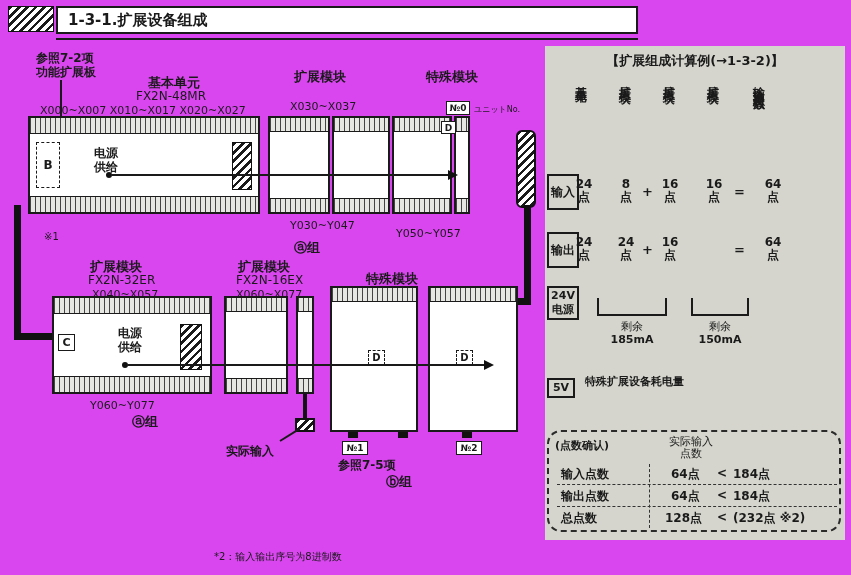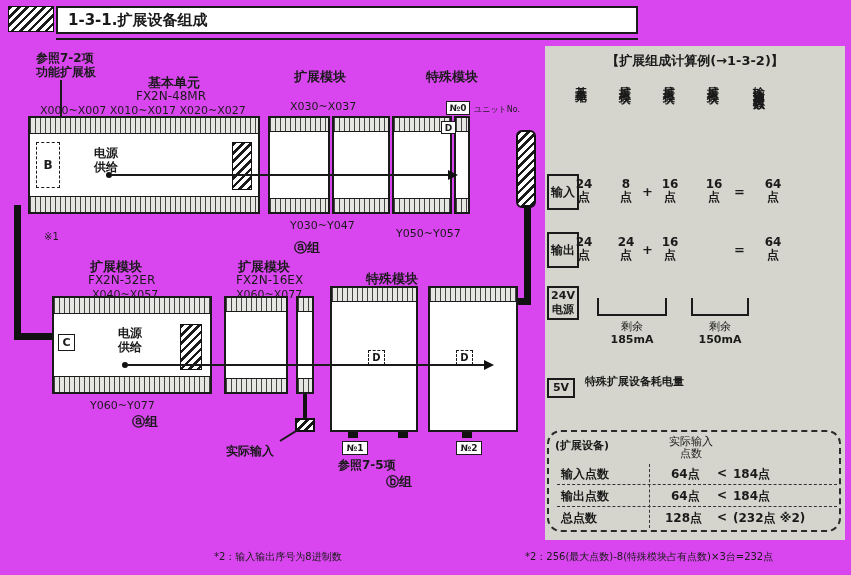"(扩展设备)" div.abs { text: 扩展设备 -> 点数确认 }
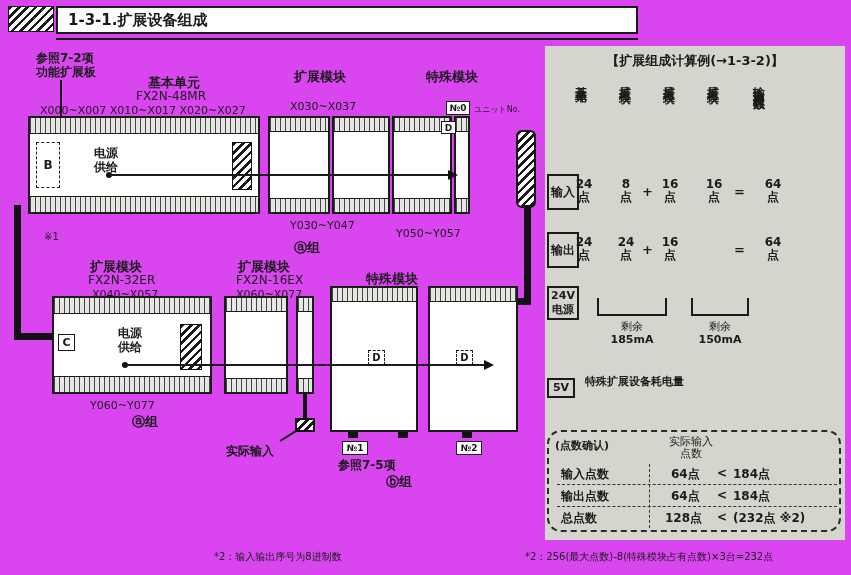"*2：256(最大点数)-8(特殊模块占有点数)×3台=232点" div.abs { html: <div>*2：256(最大点数)-8(特殊模块占有点数)×3台=232点</div> -> none }
